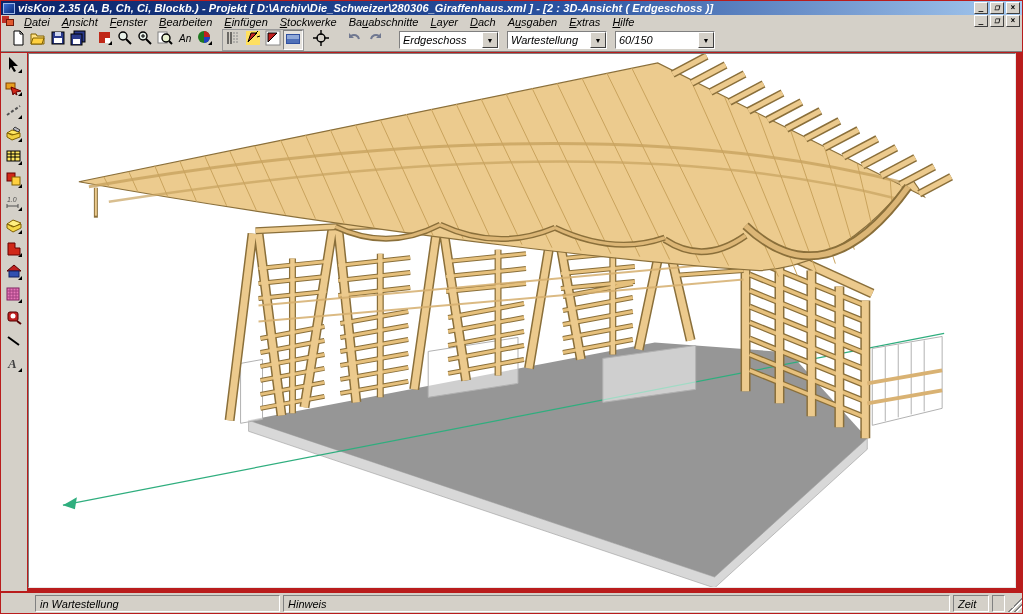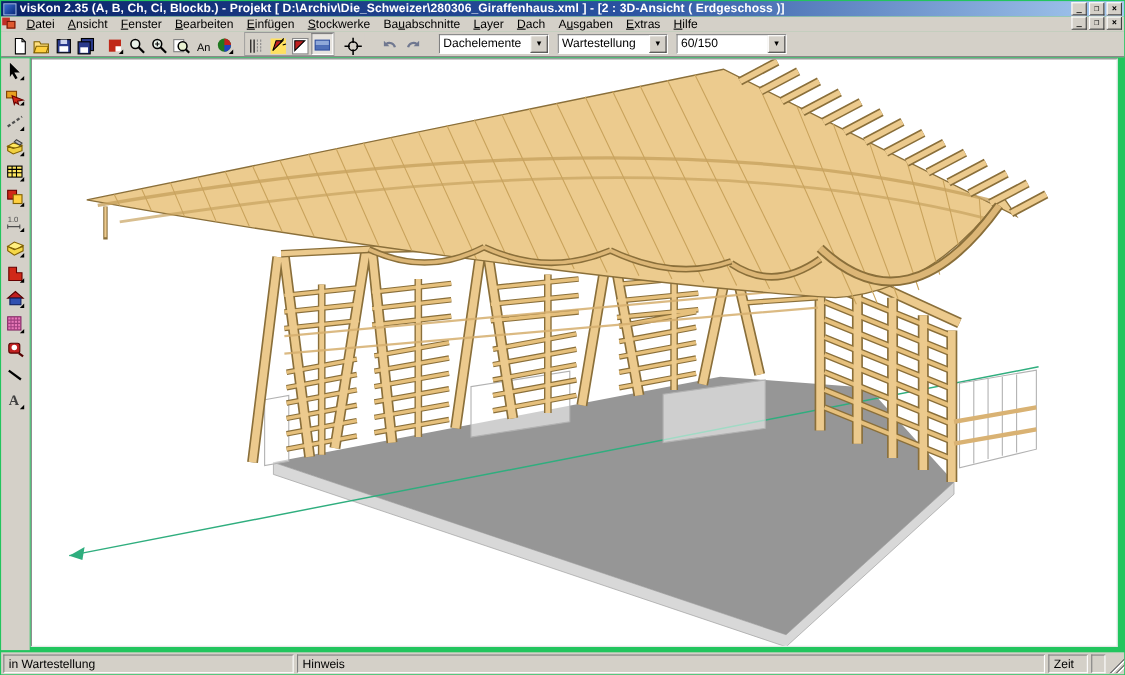"visKon 2.35 (A, B, Ch," #app { background: #22c55e -> #b91c1c; font-style: none -> italic }
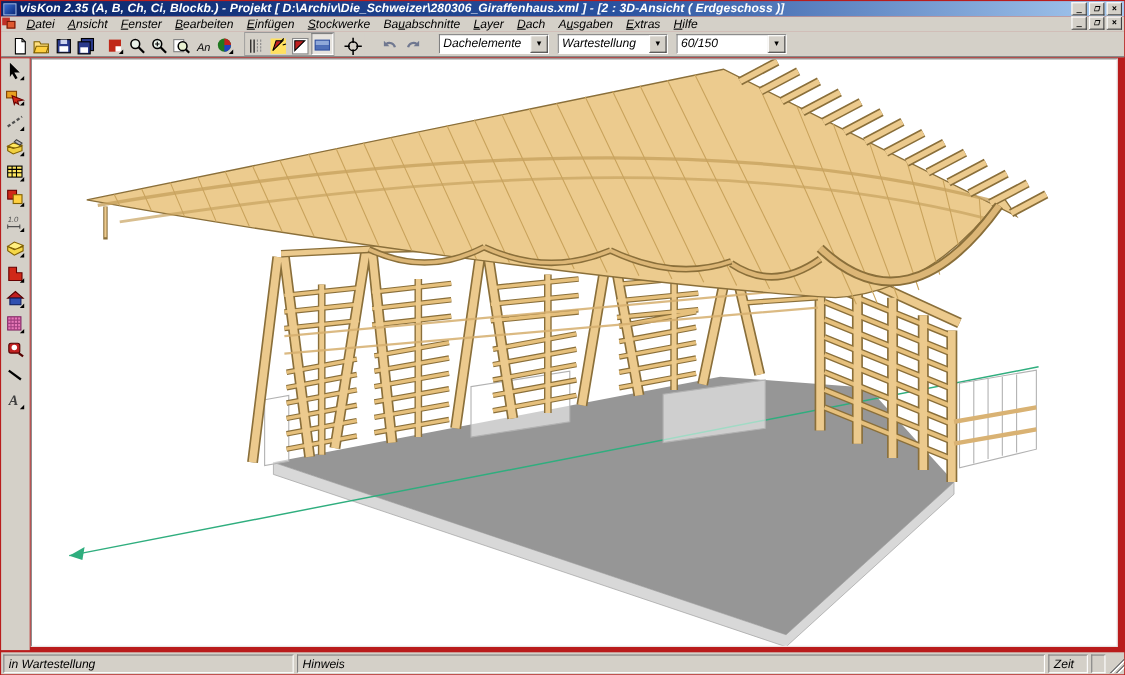"An" .tbtn { align-items: flex-end -> flex-start }
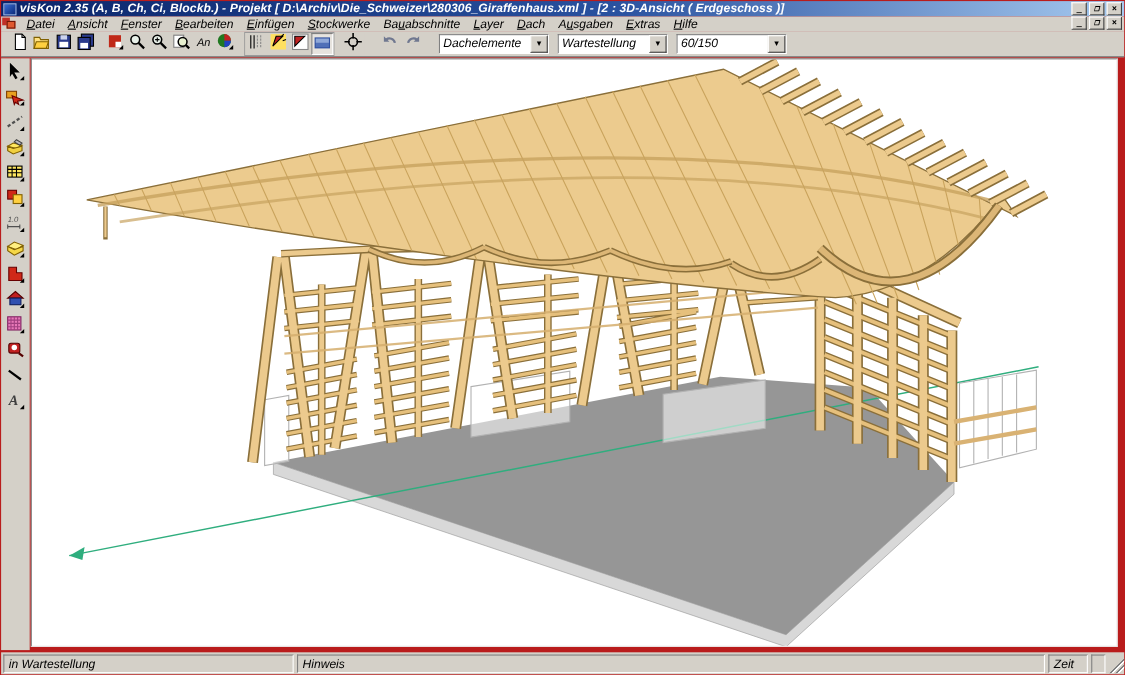"Dachelemente" div.cval { text: Dachelemente -> Erdgeschoss }
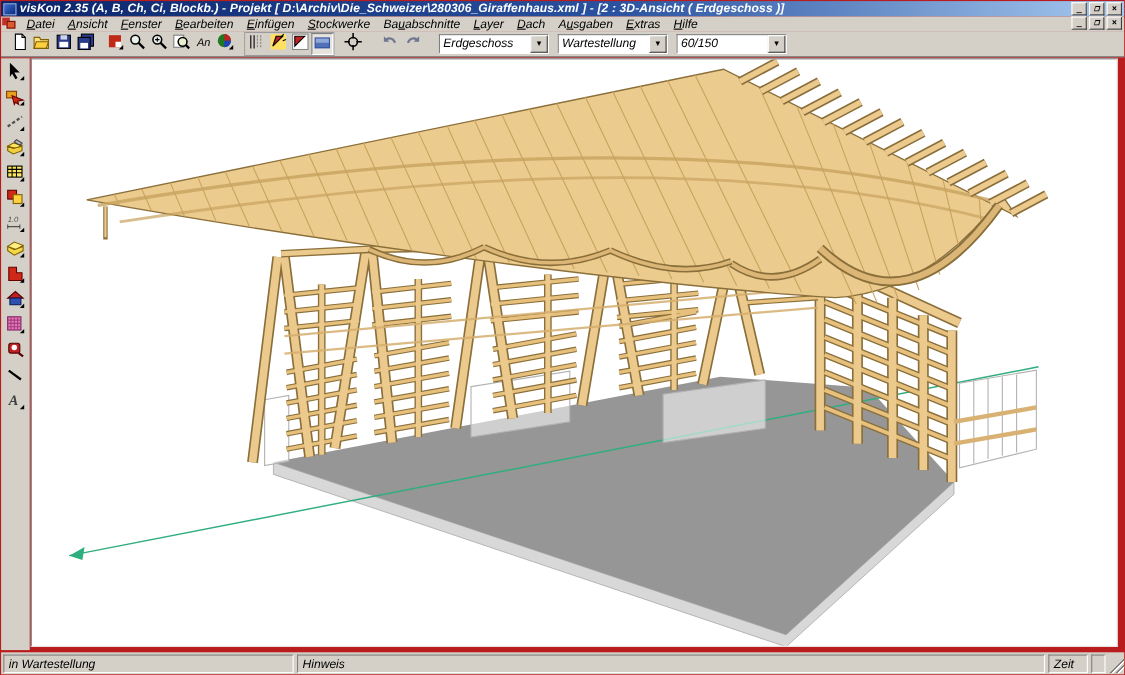"in Wartestellung" .sp1 { margin-left: none -> 32px; width: 264px -> 245px }
